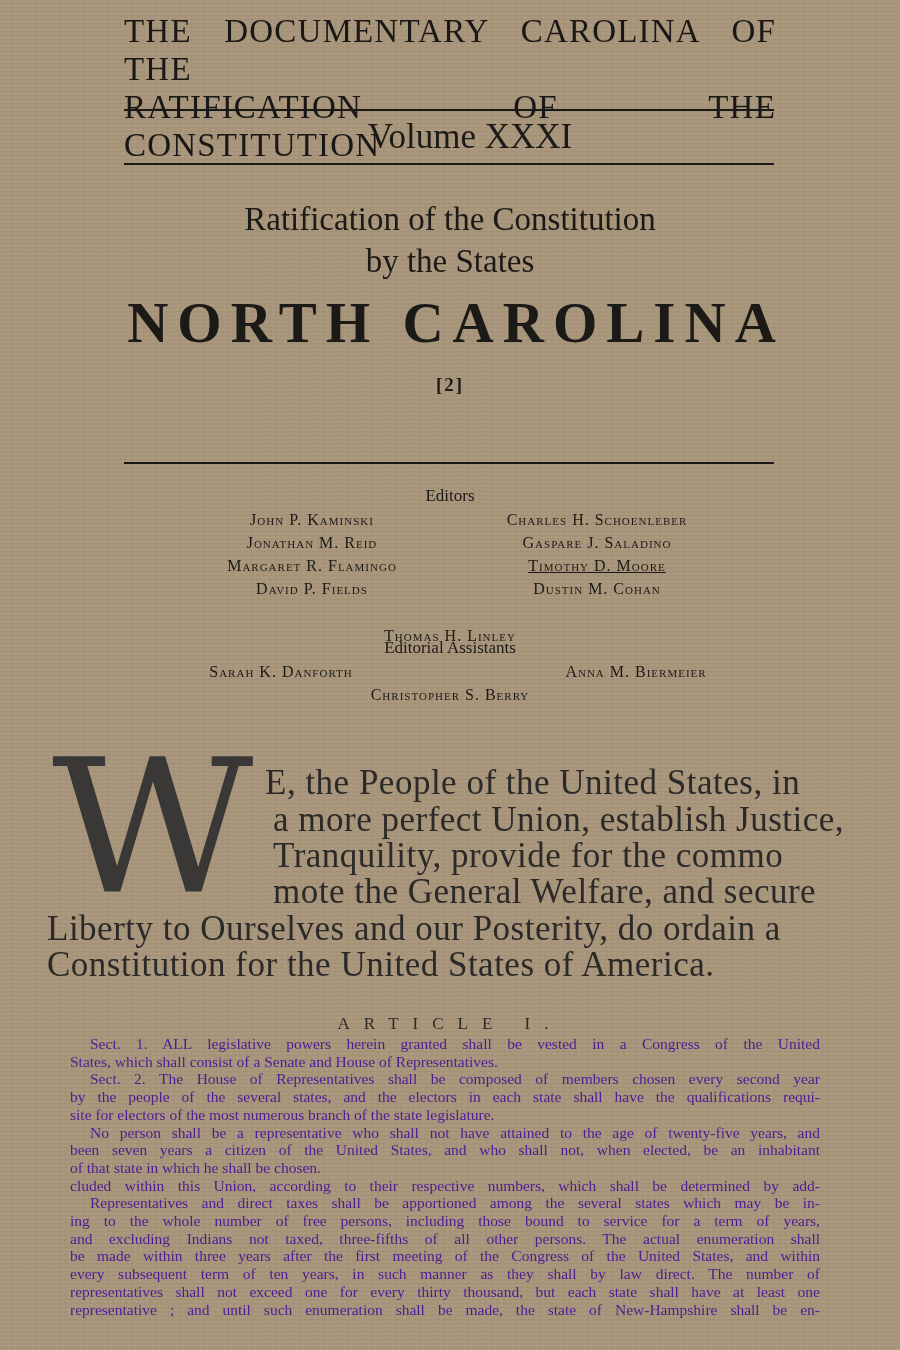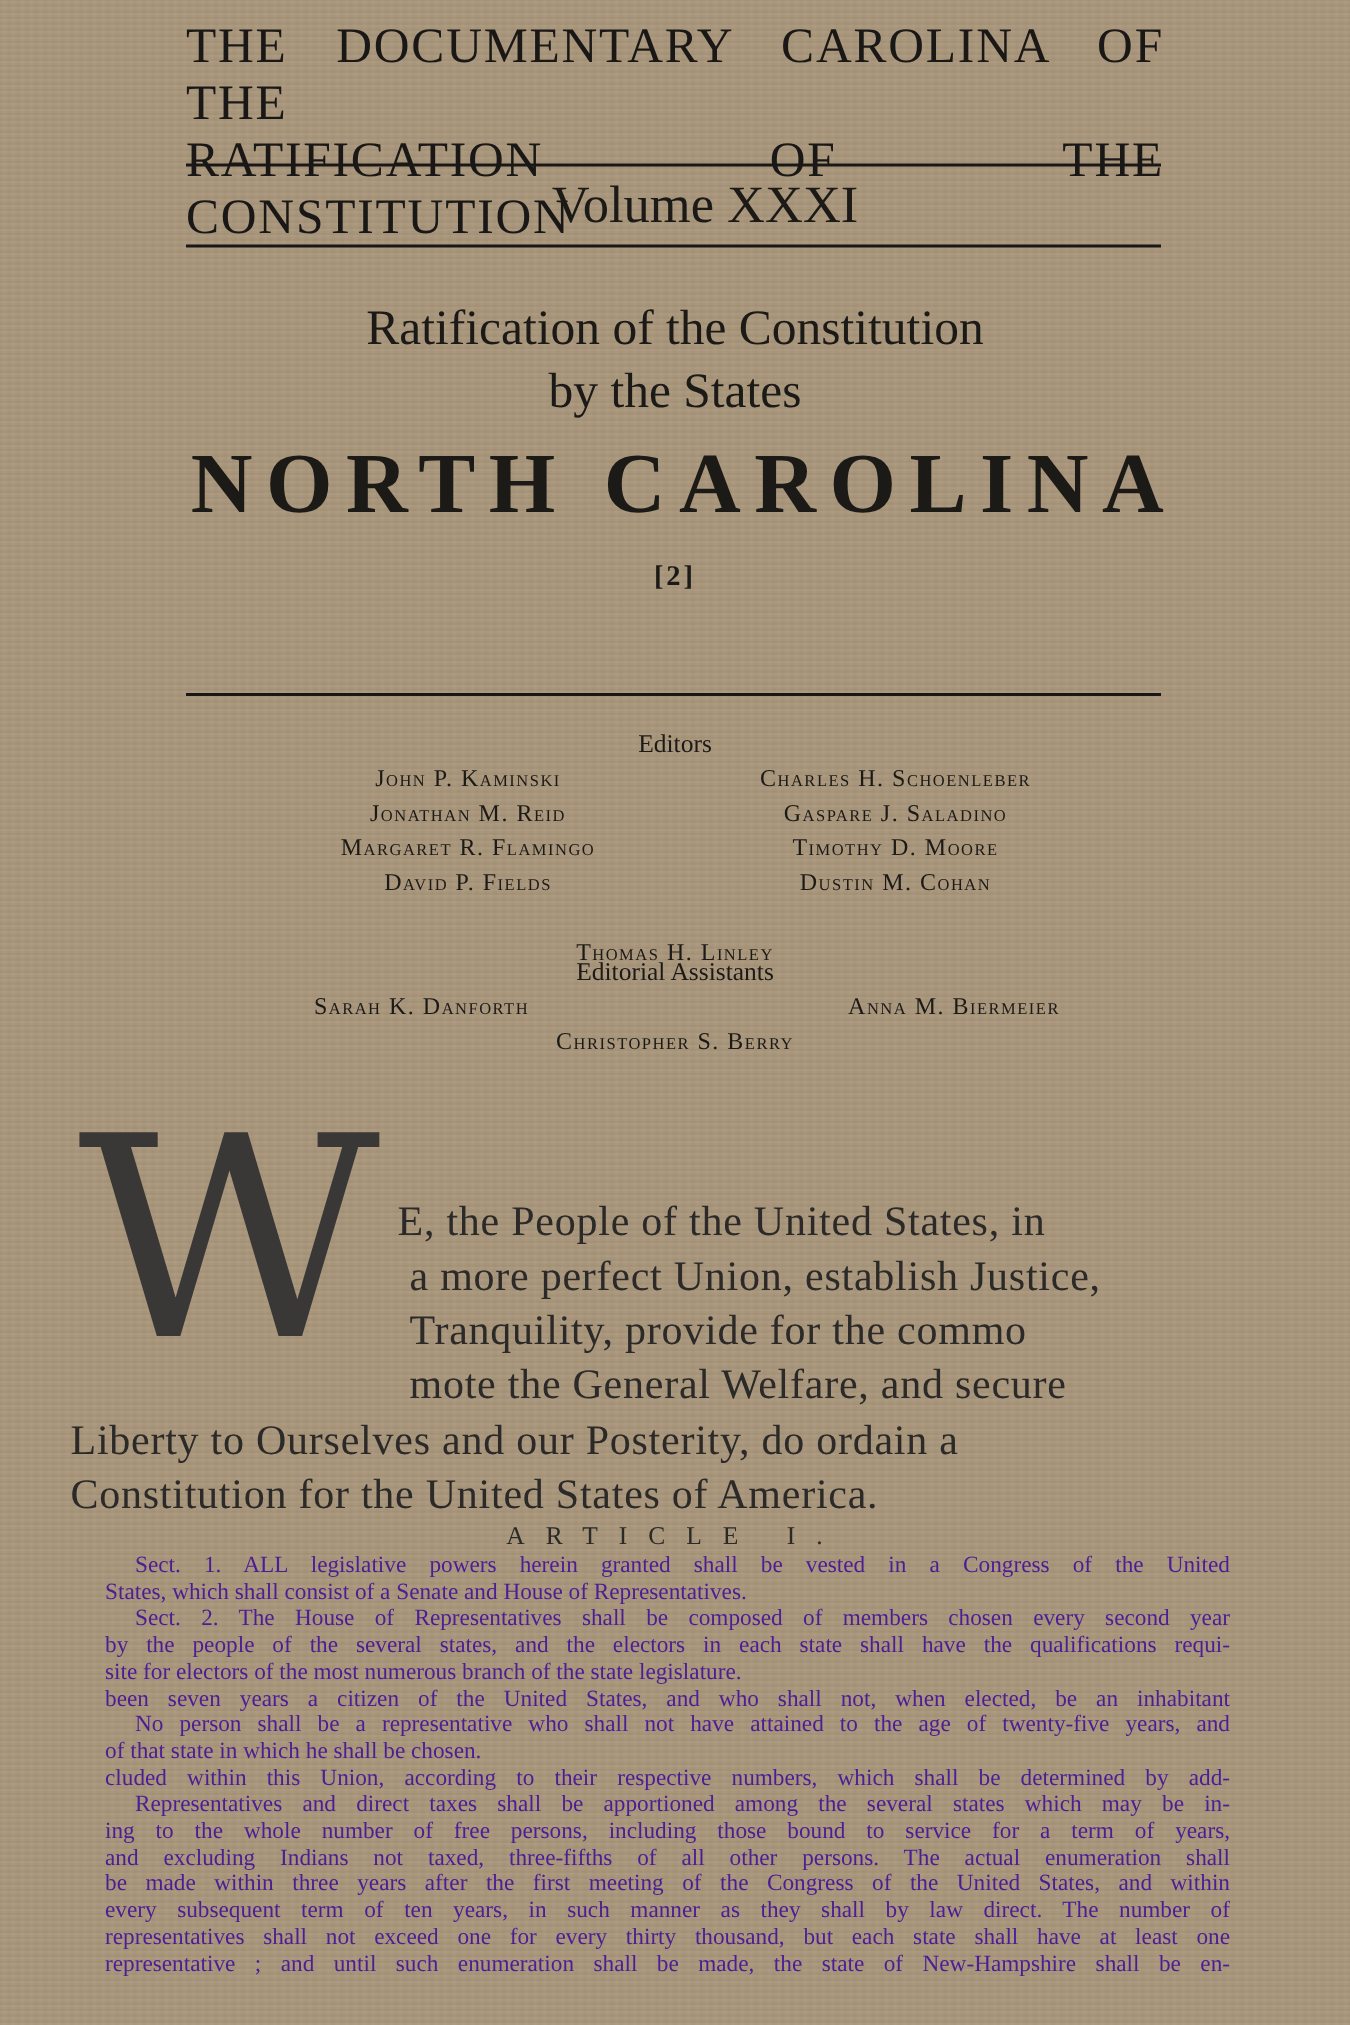"Timothy D. Moore" span.name { text-decoration: none -> underline }
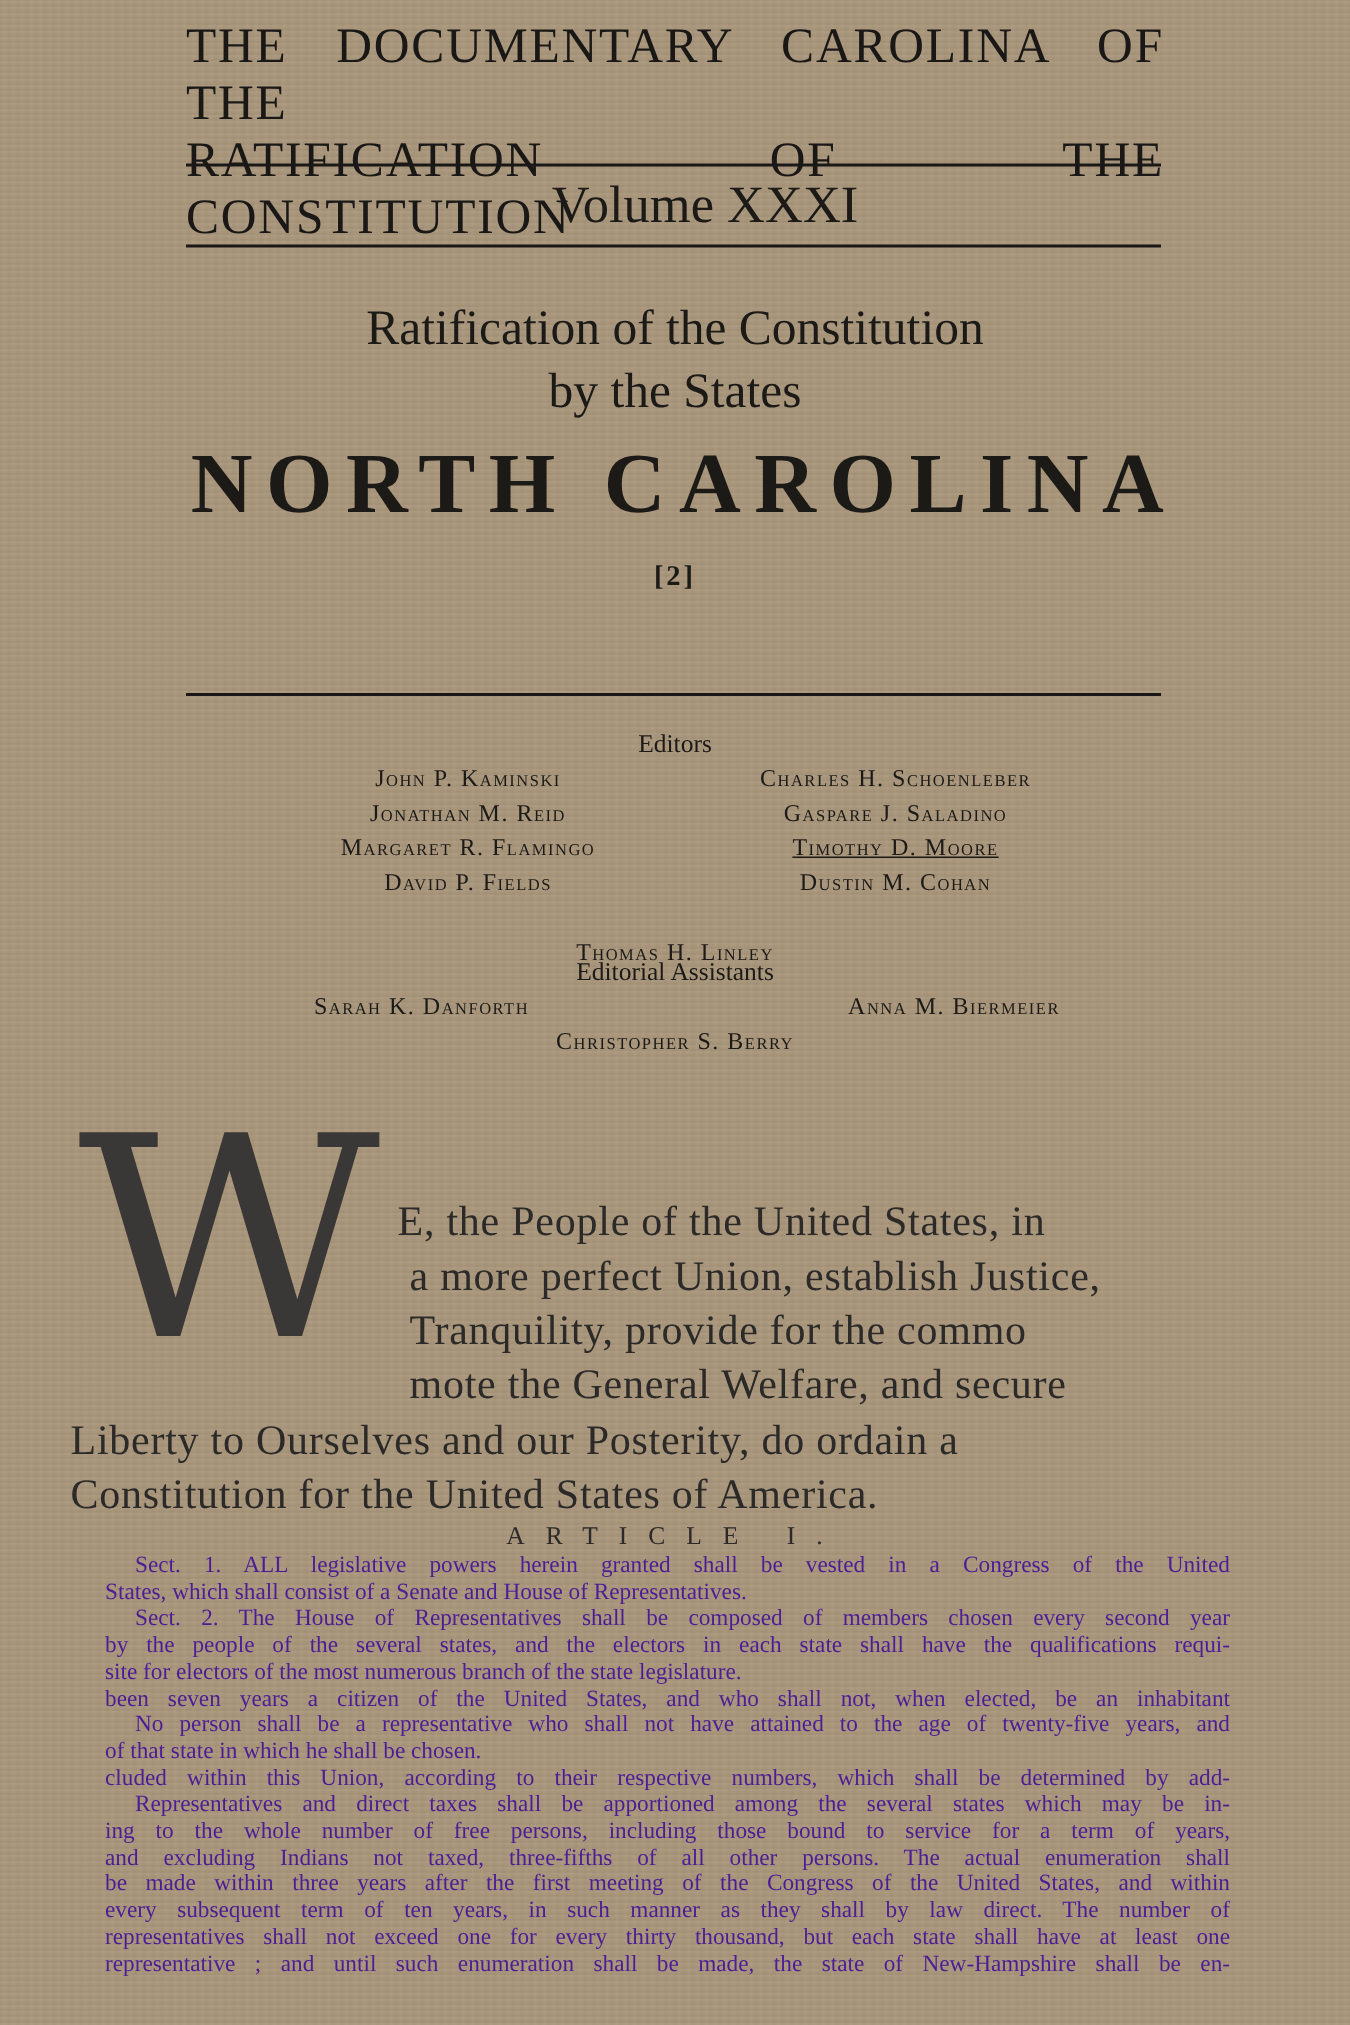"E, the People of the" .pre { font-size: 28px -> 35px; margin-top: 32px -> none }
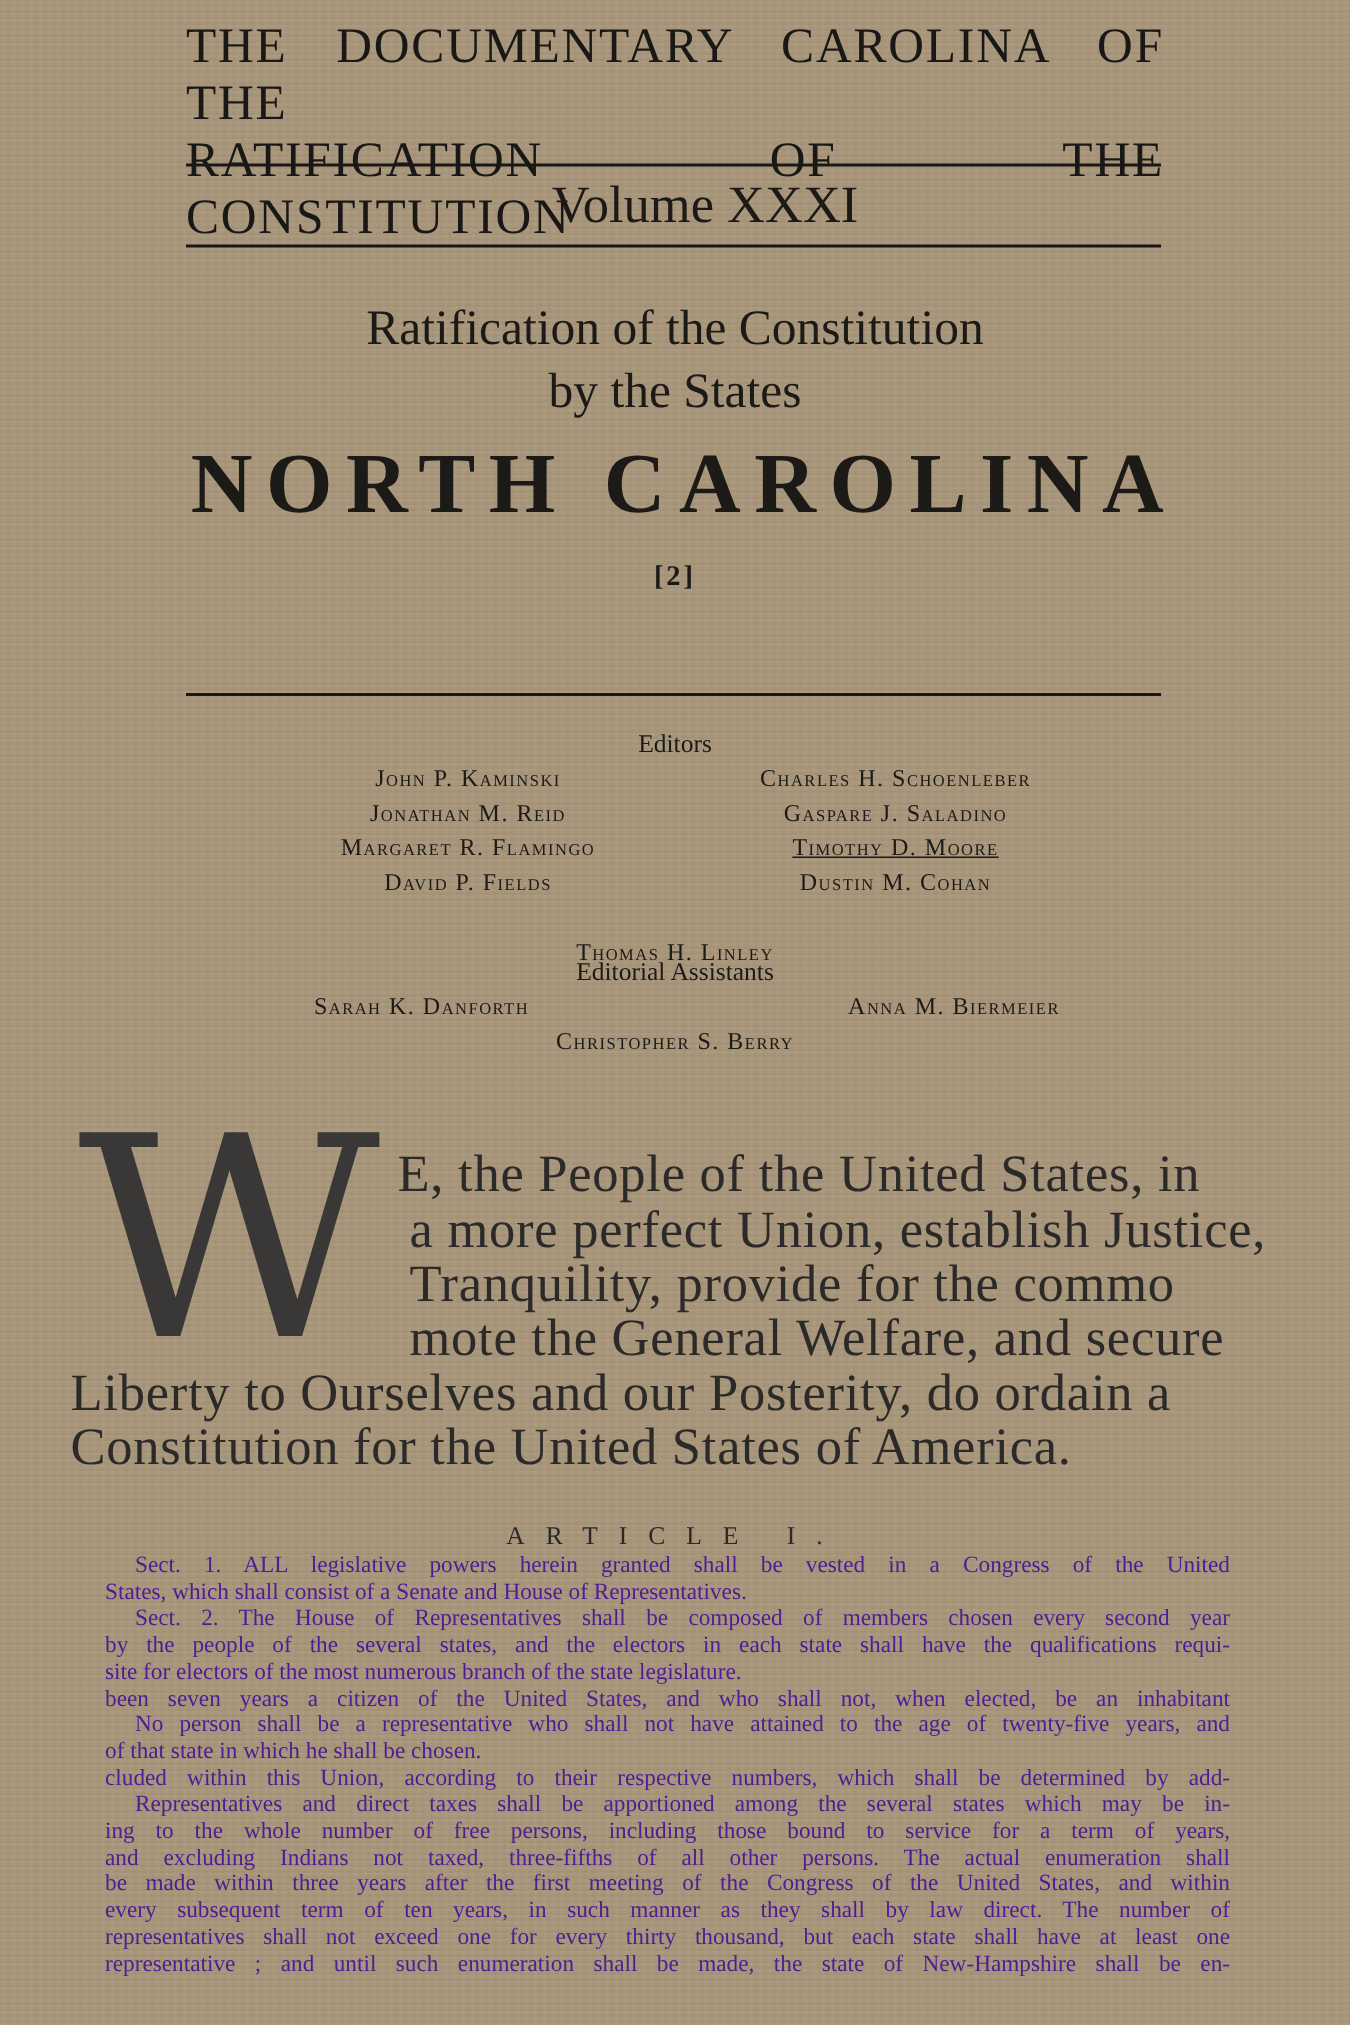"been seven years a citizen" span.ln { order: before "No person shall be a" -> after "No person shall be a" }
